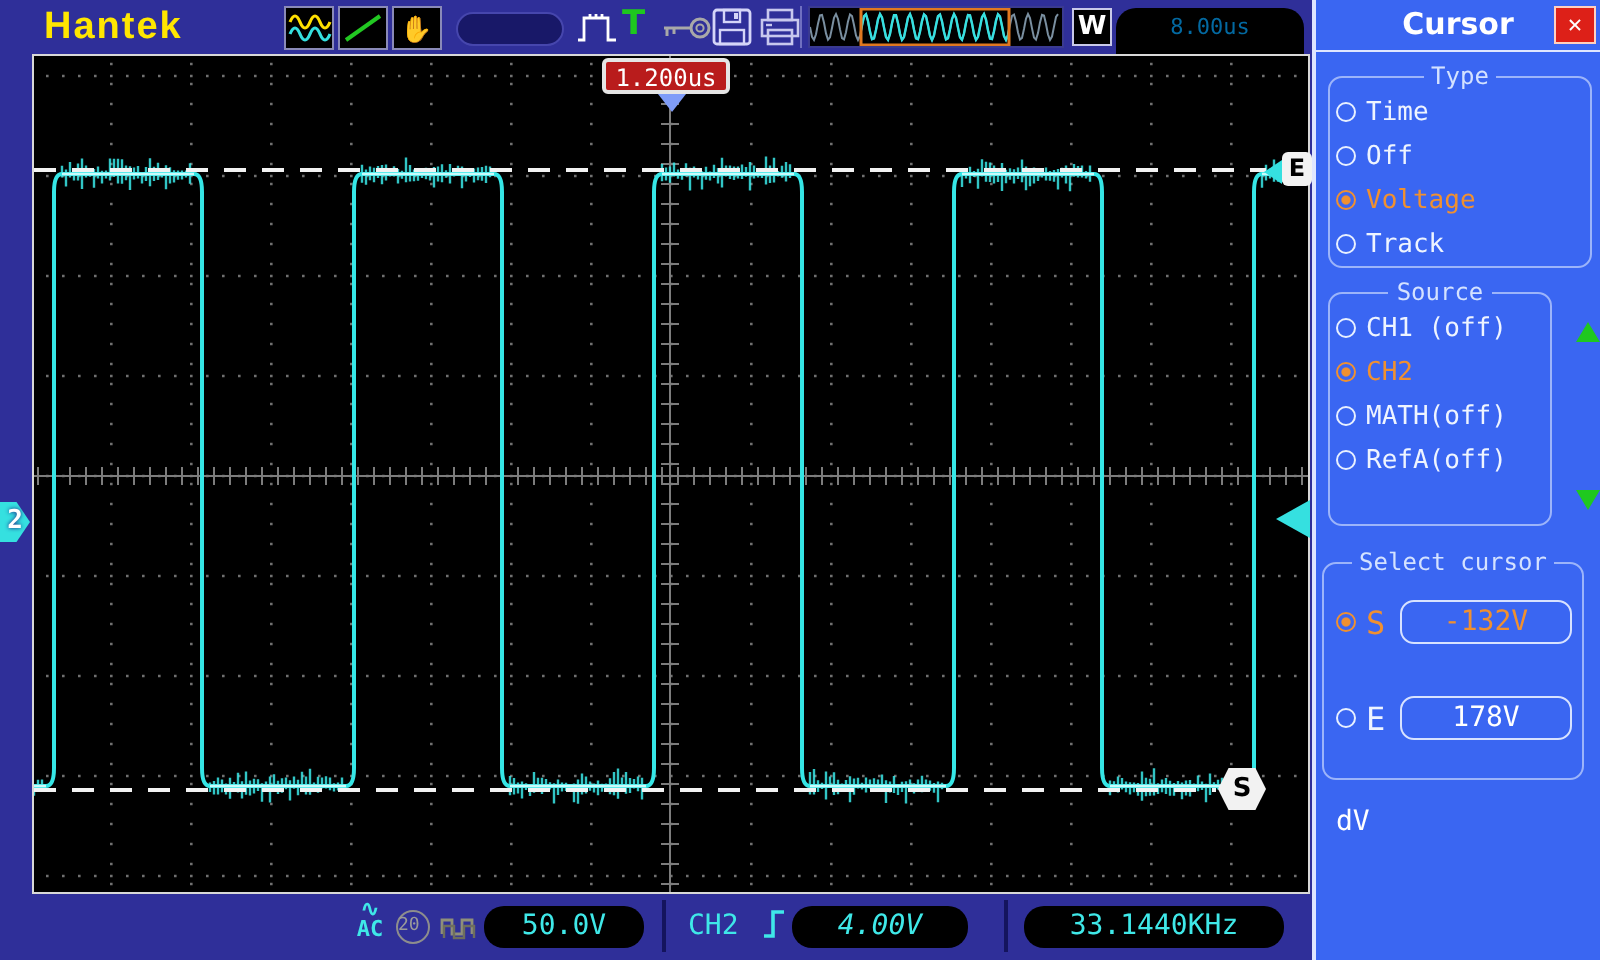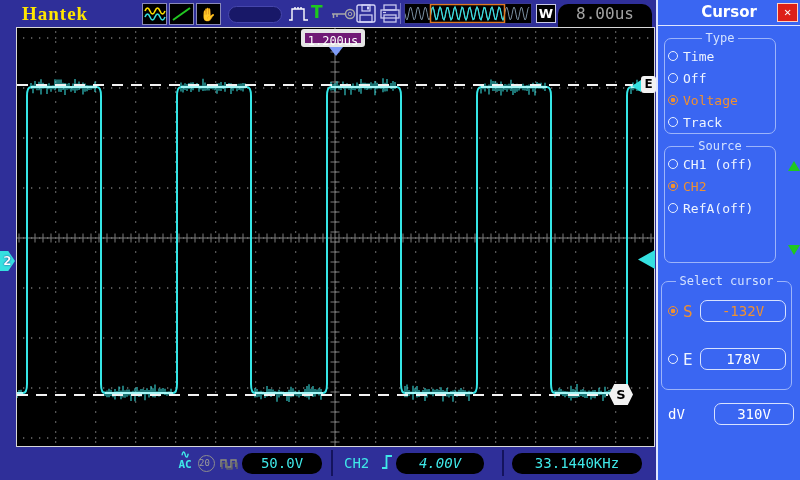"Hantek" .logo { font-family: Liberation Serif, serif -> Liberation Sans, sans-serif }
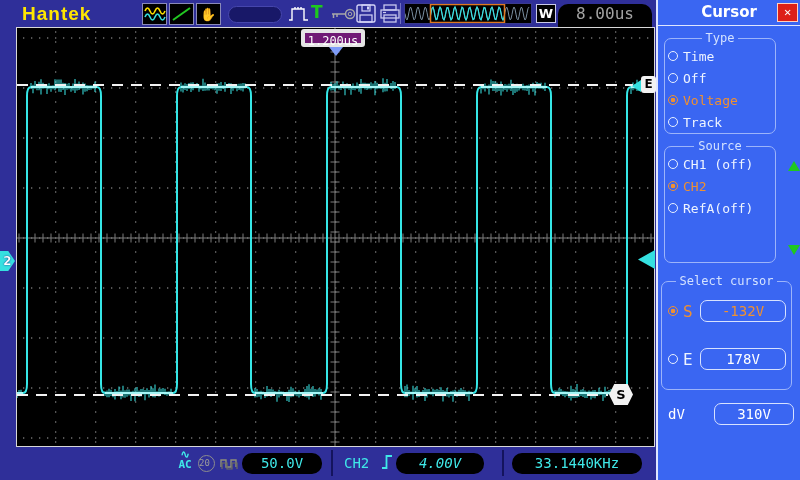"8.00us" .tb-pill { color: #a3a3a3 -> #0369a1; font-size: 16px -> 11px }
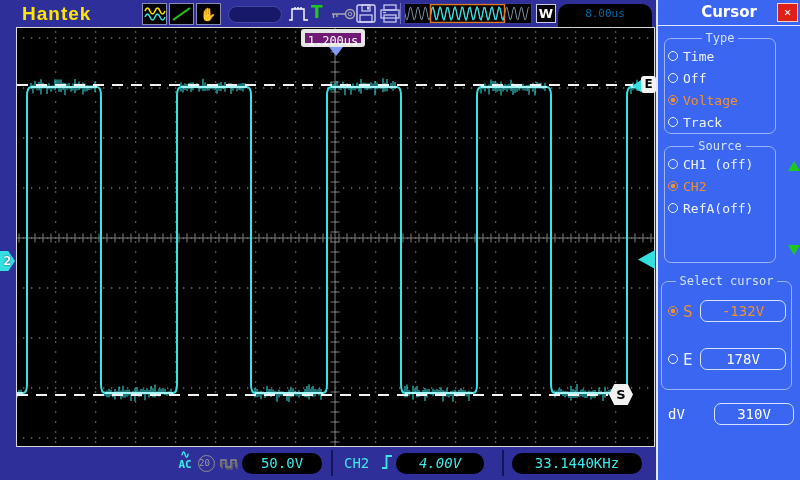"1.200us" .tag { background: #701a75 -> #b91c1c; border: 4px solid #e5e5e5 -> 2px solid #e5e5e5 }
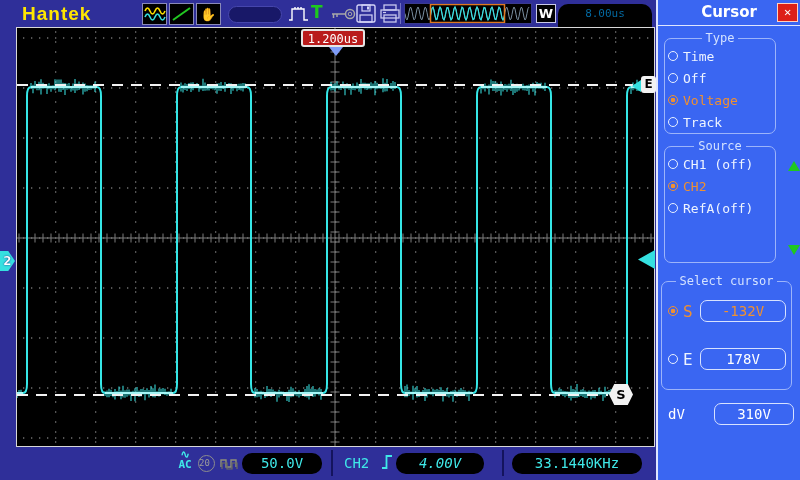"Type" .fs-type { width: 112px -> 132px }
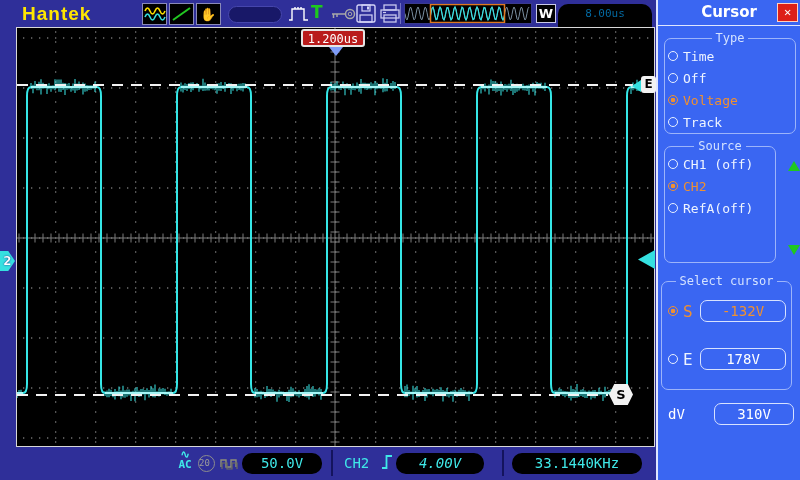"MATH(off)" div.opt { html: none -> <div> <span></span> <span>MATH(off)</span> </div> }
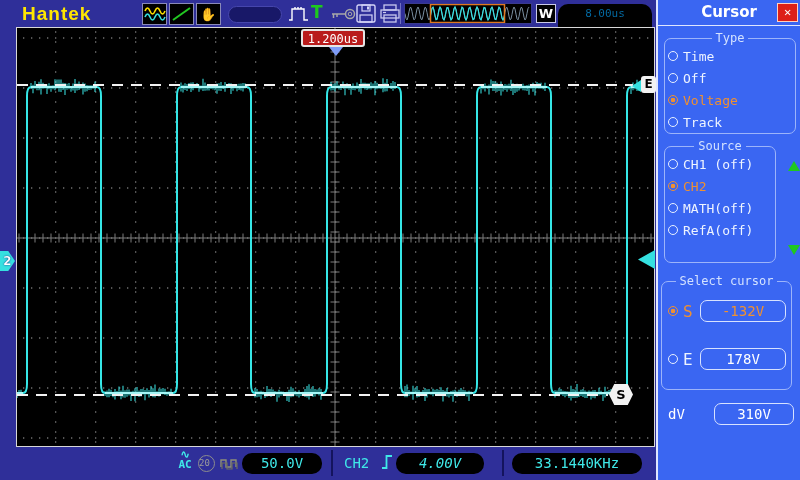"310V" span.vbox { html: <span>310V</span> -> none }
